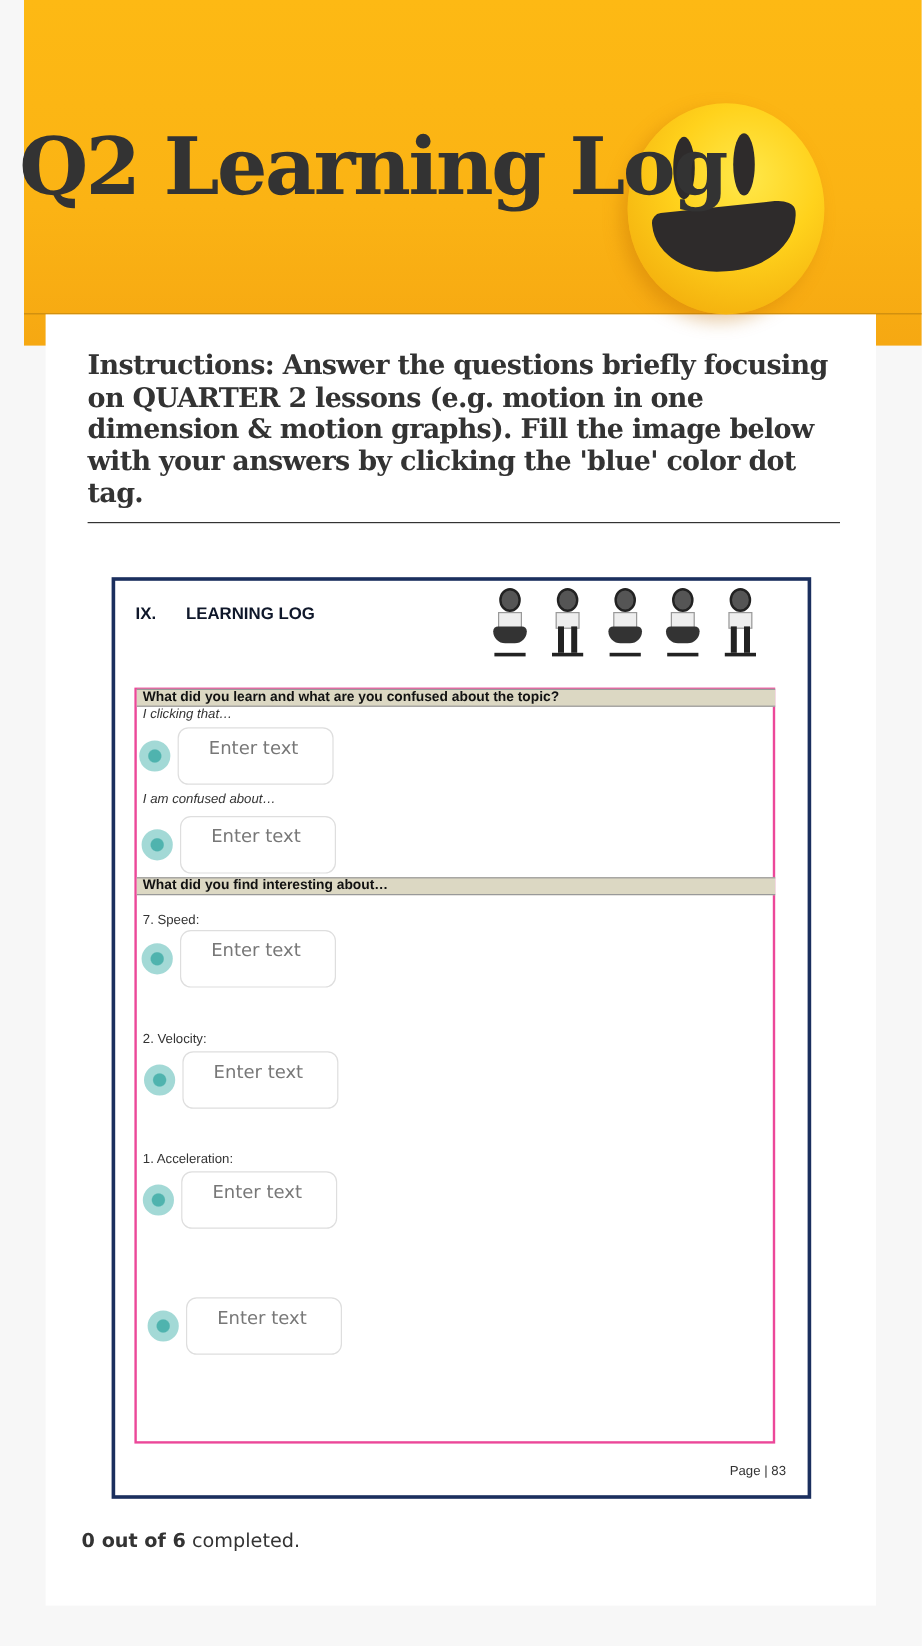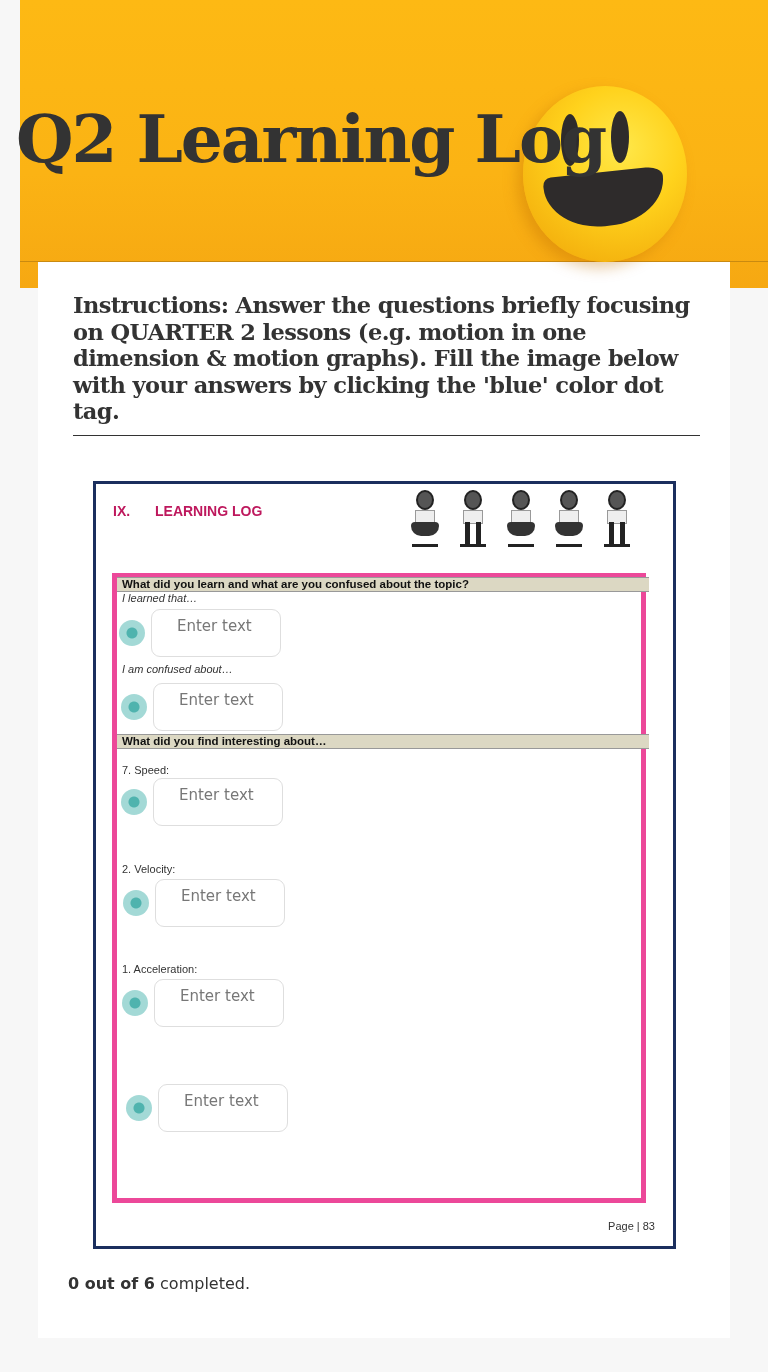"IX. LEARNING LOG" .ws-heading { color: #be185d -> #0f172a }
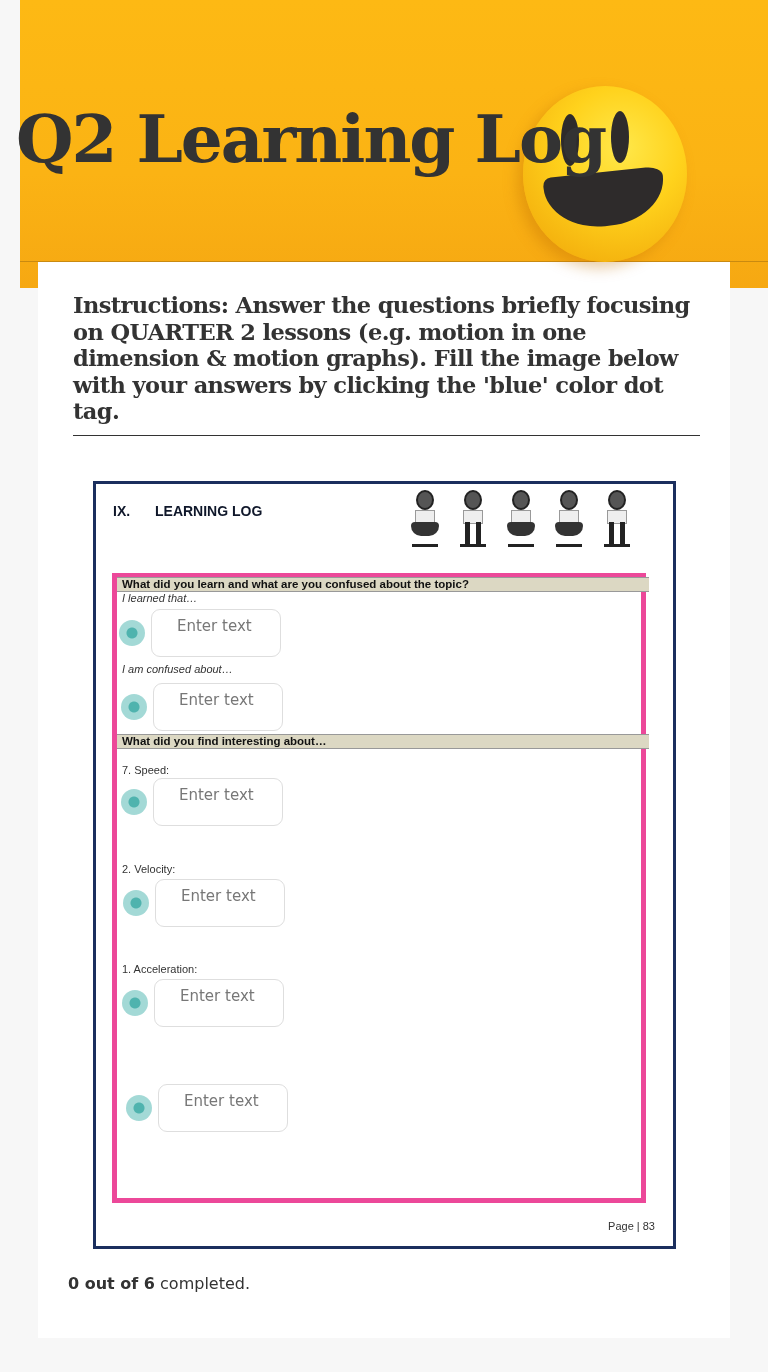"What did you learn and" .table { border: 5px solid #ec4899 -> 2px solid #ec4899 }
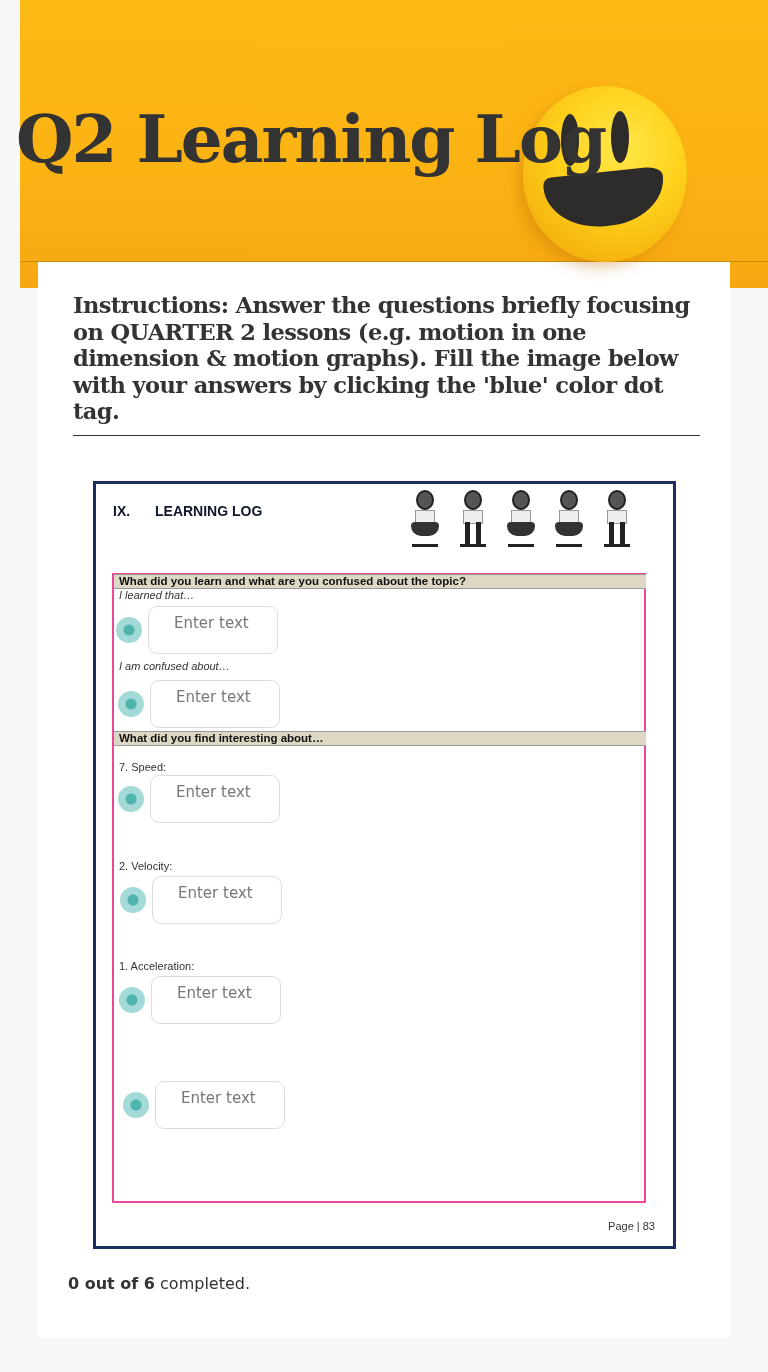"I learned that…" div.label { text: learned -> clicking }
